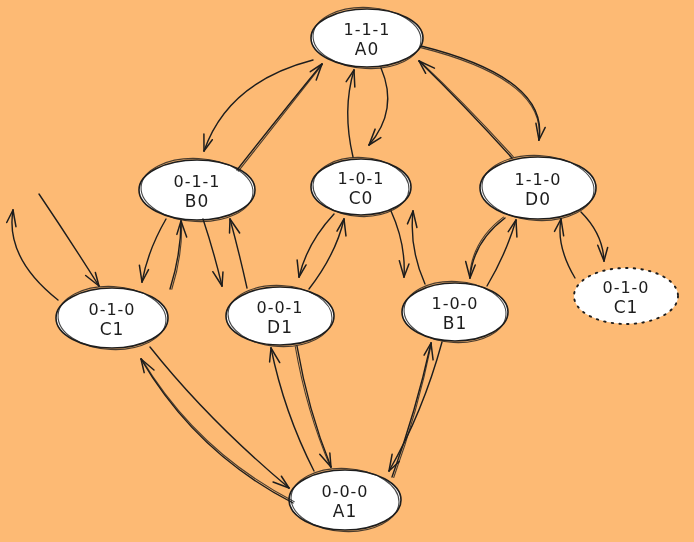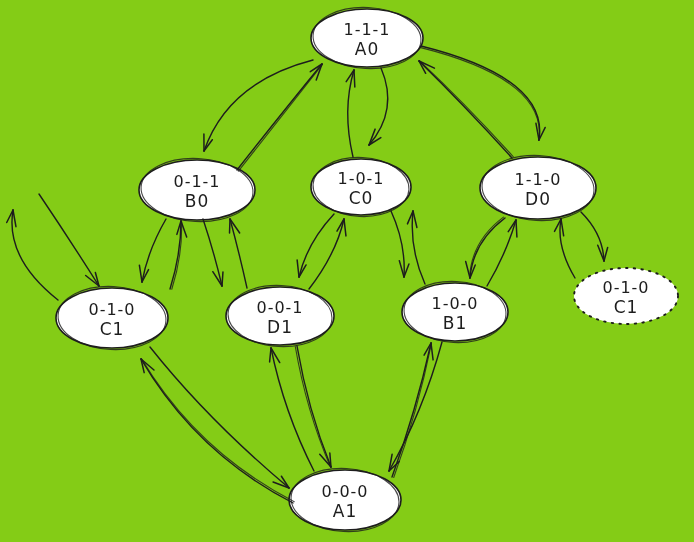"1-1-1" .canvas { background: #84cc16 -> #fdba74 }
